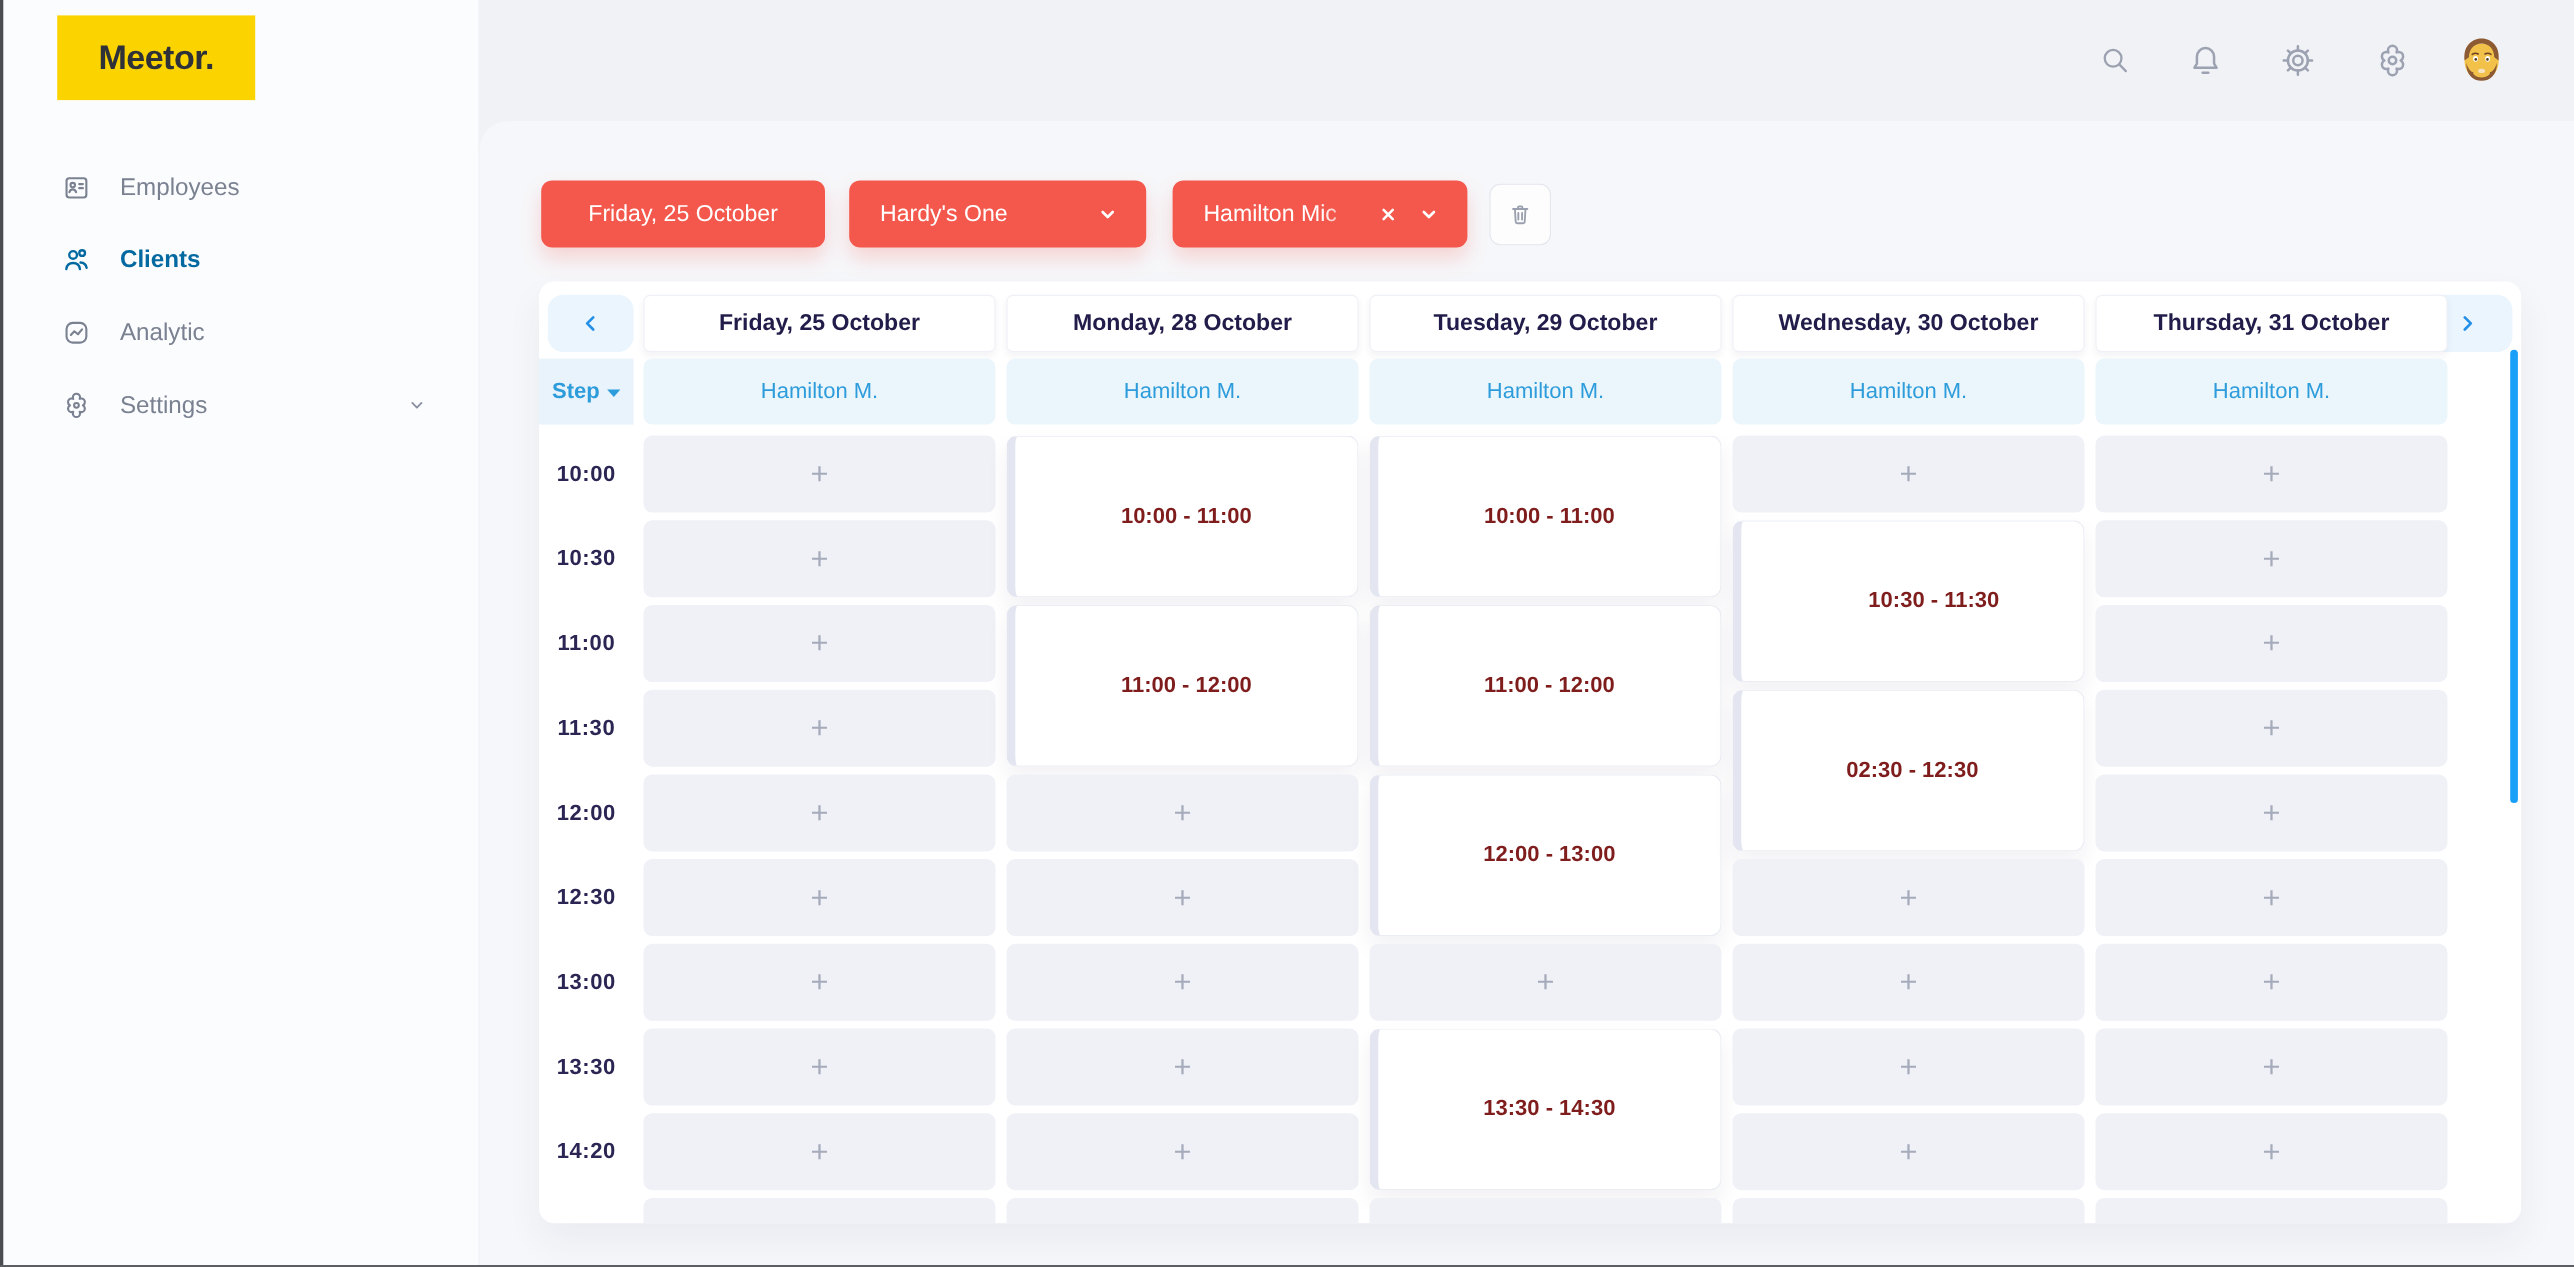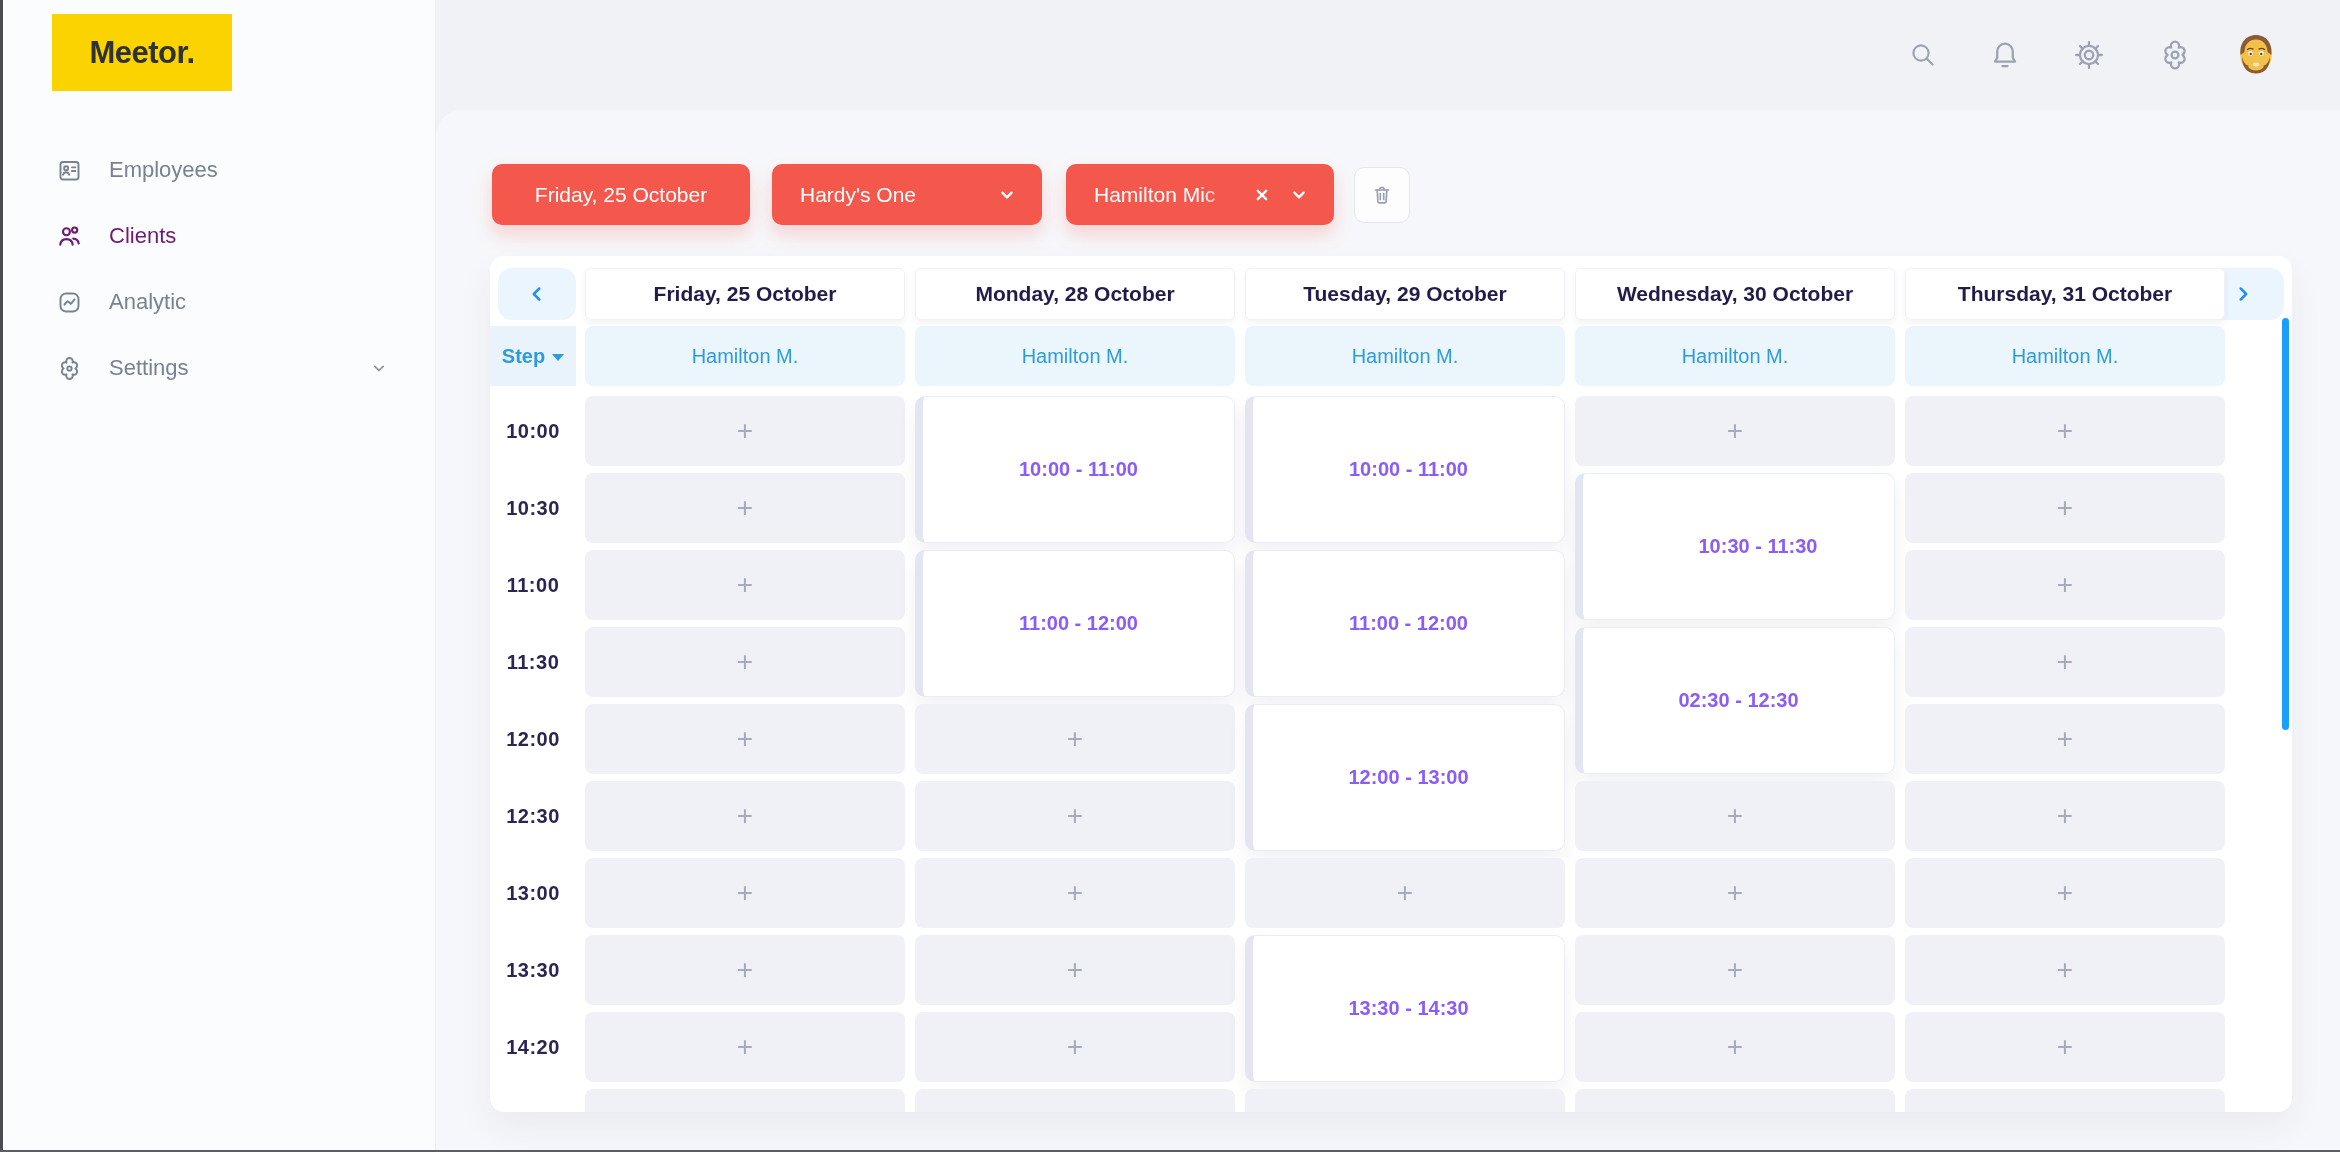"Clients" .nav-item.dark { color: #701a75 -> #0369a1; font-weight: none -> bold }
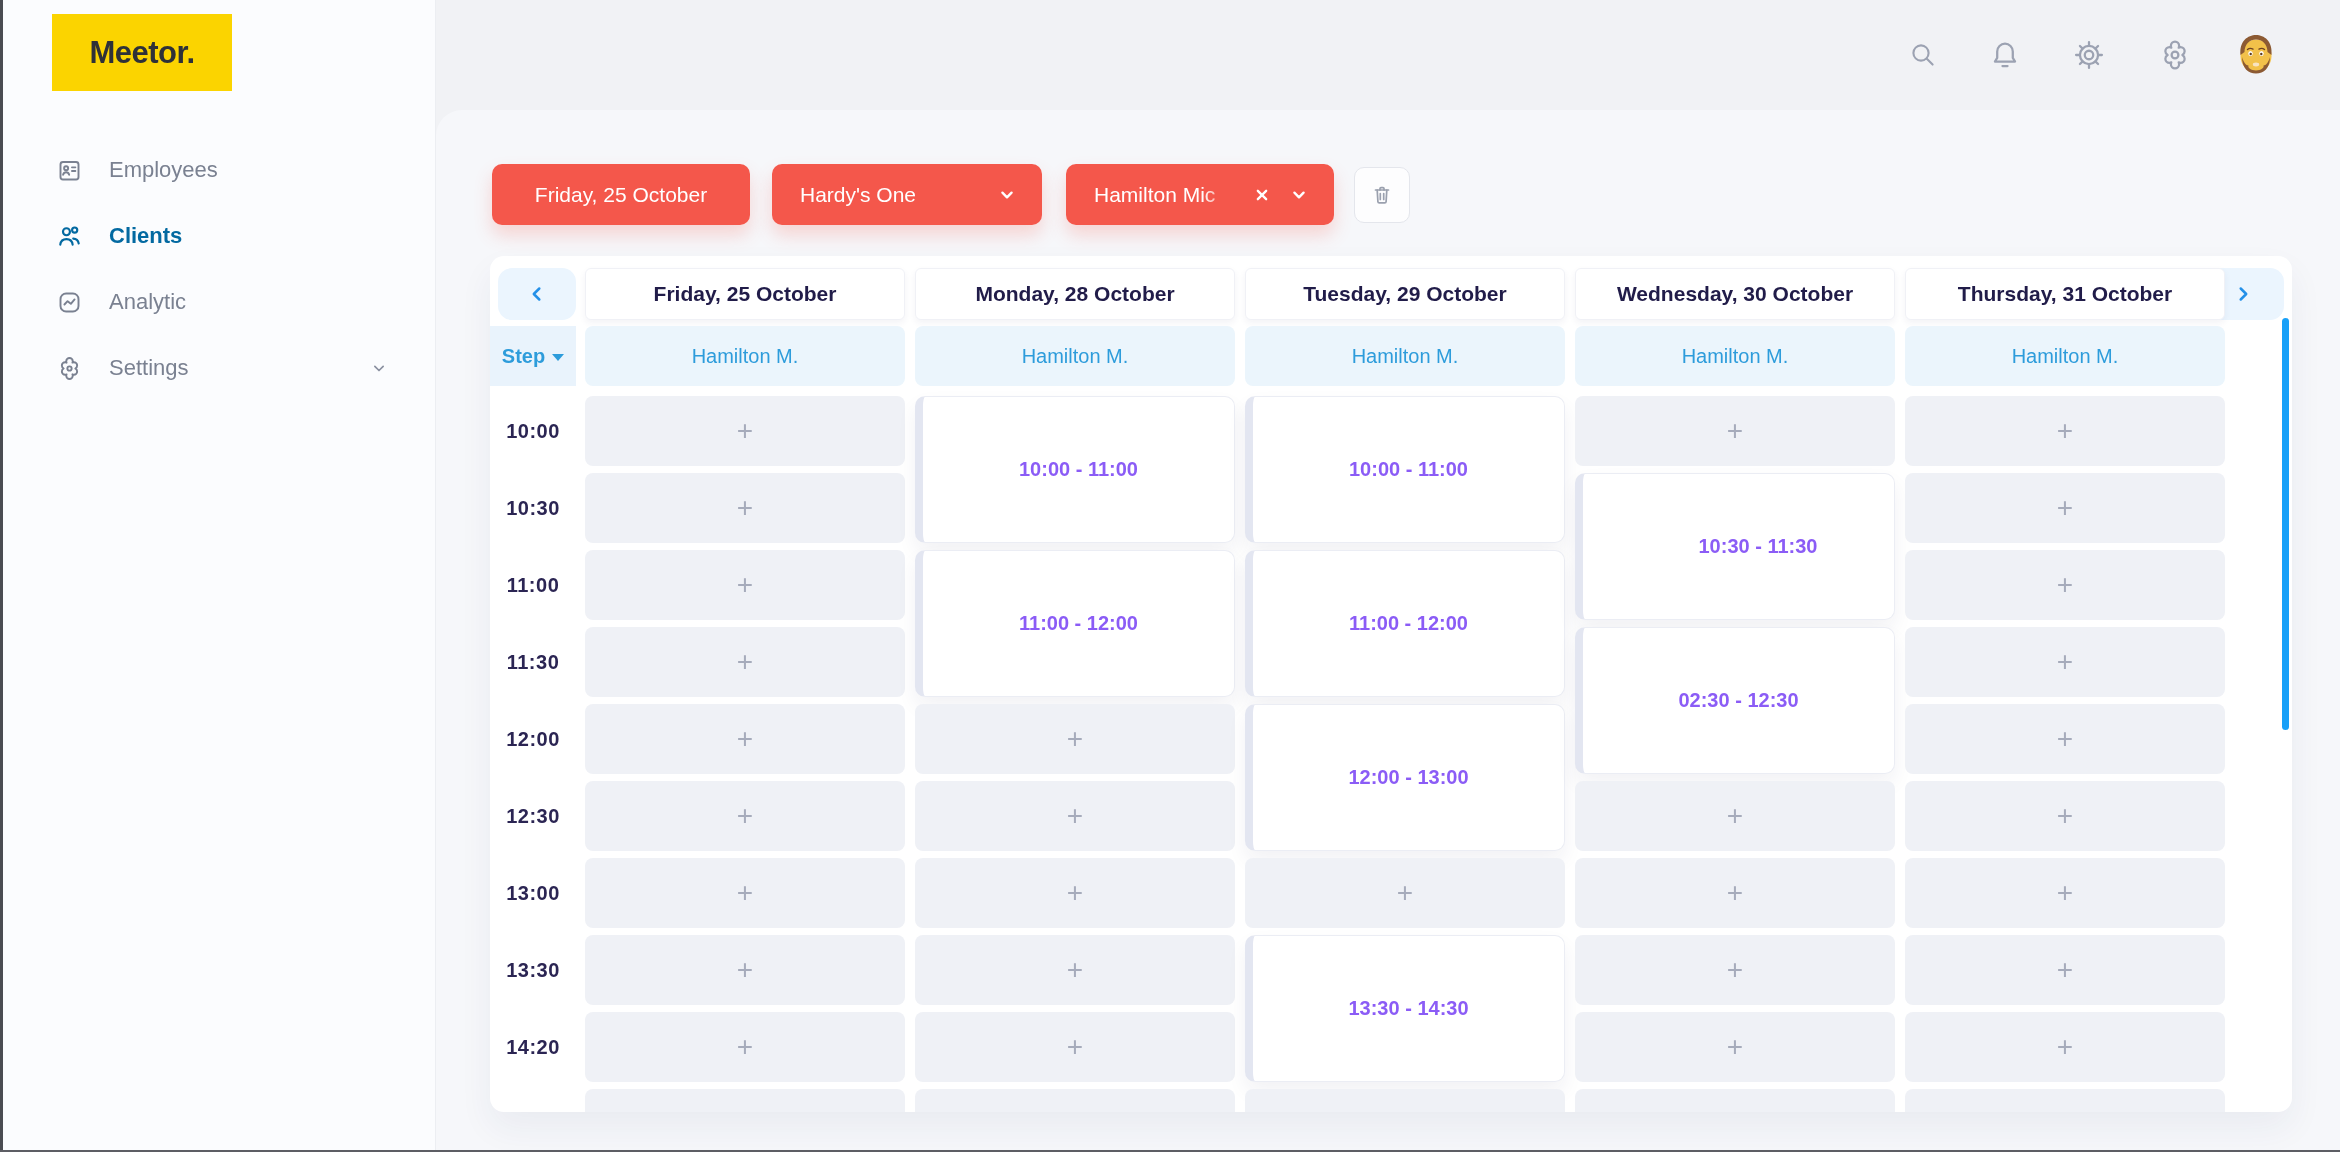"10:00 - 11:00" .booking { color: #8b5cf6 -> #7f1d1d }
